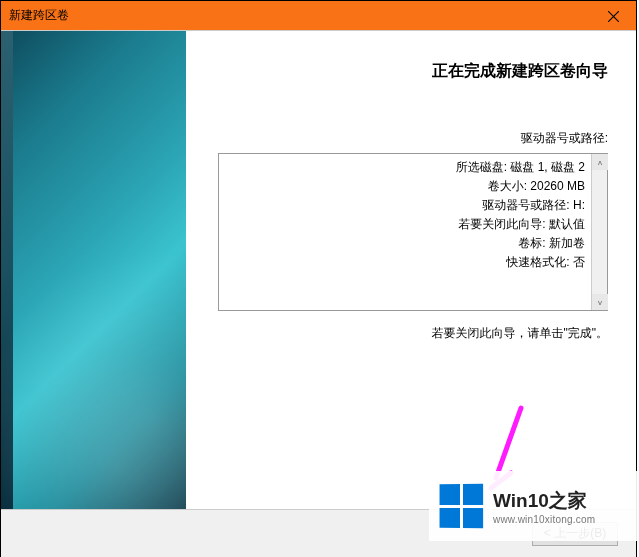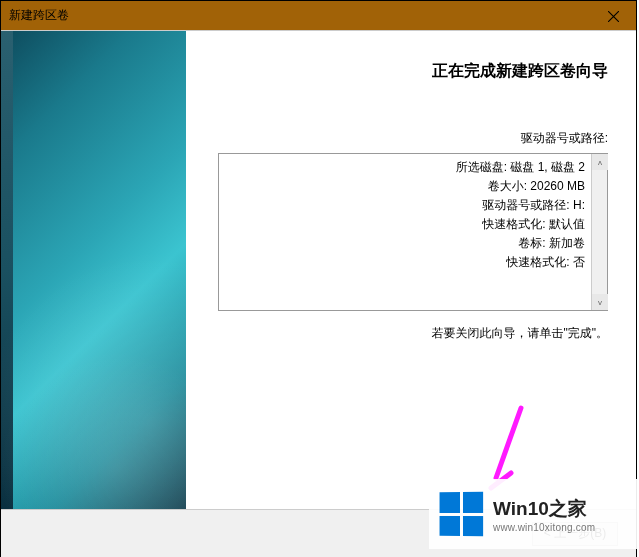"新建跨区卷" .titlebar { background: #a16207 -> #f97316 }
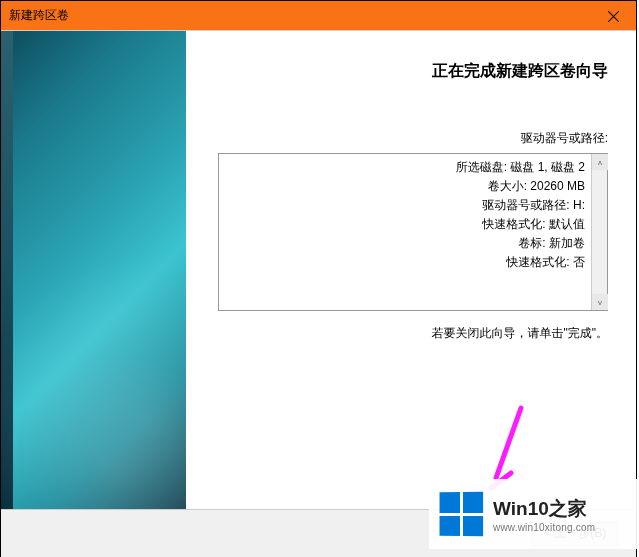"快速格式化: 默认值" div.settings-row { text: 快速格式化 -> 若要关闭此向导 }
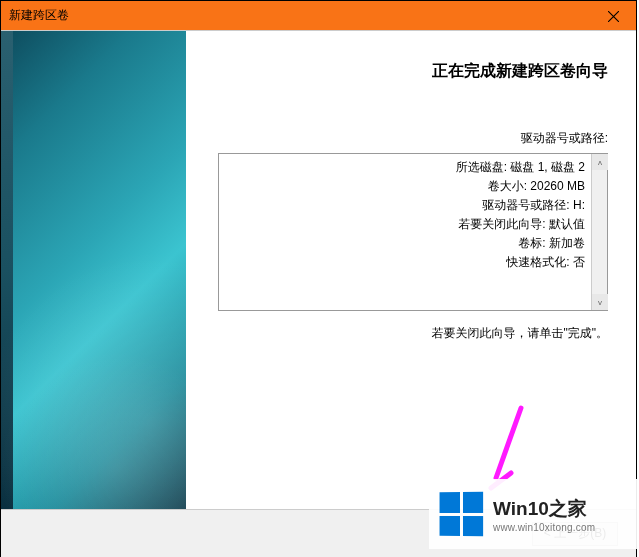"Win10之家" .watermark { bottom: 8px -> 16px }
